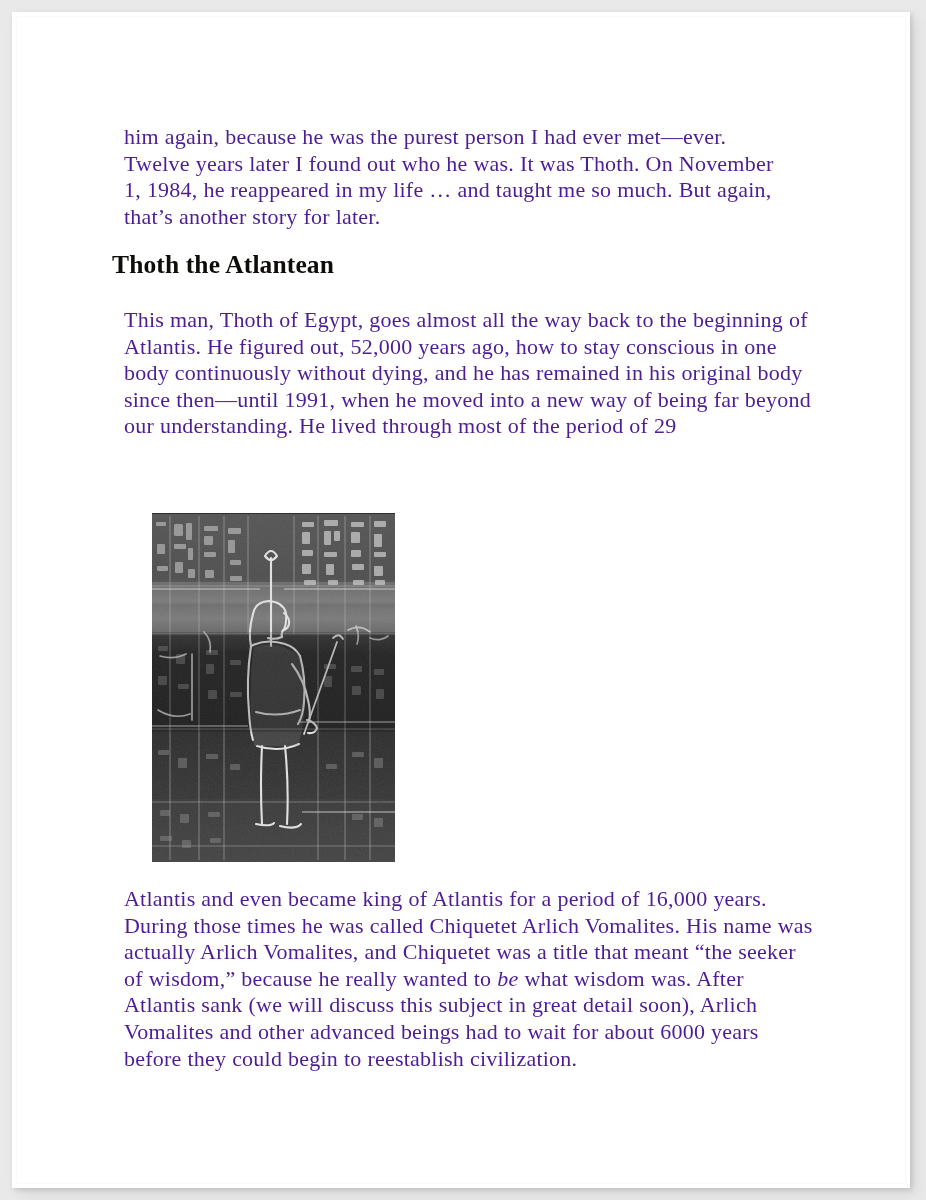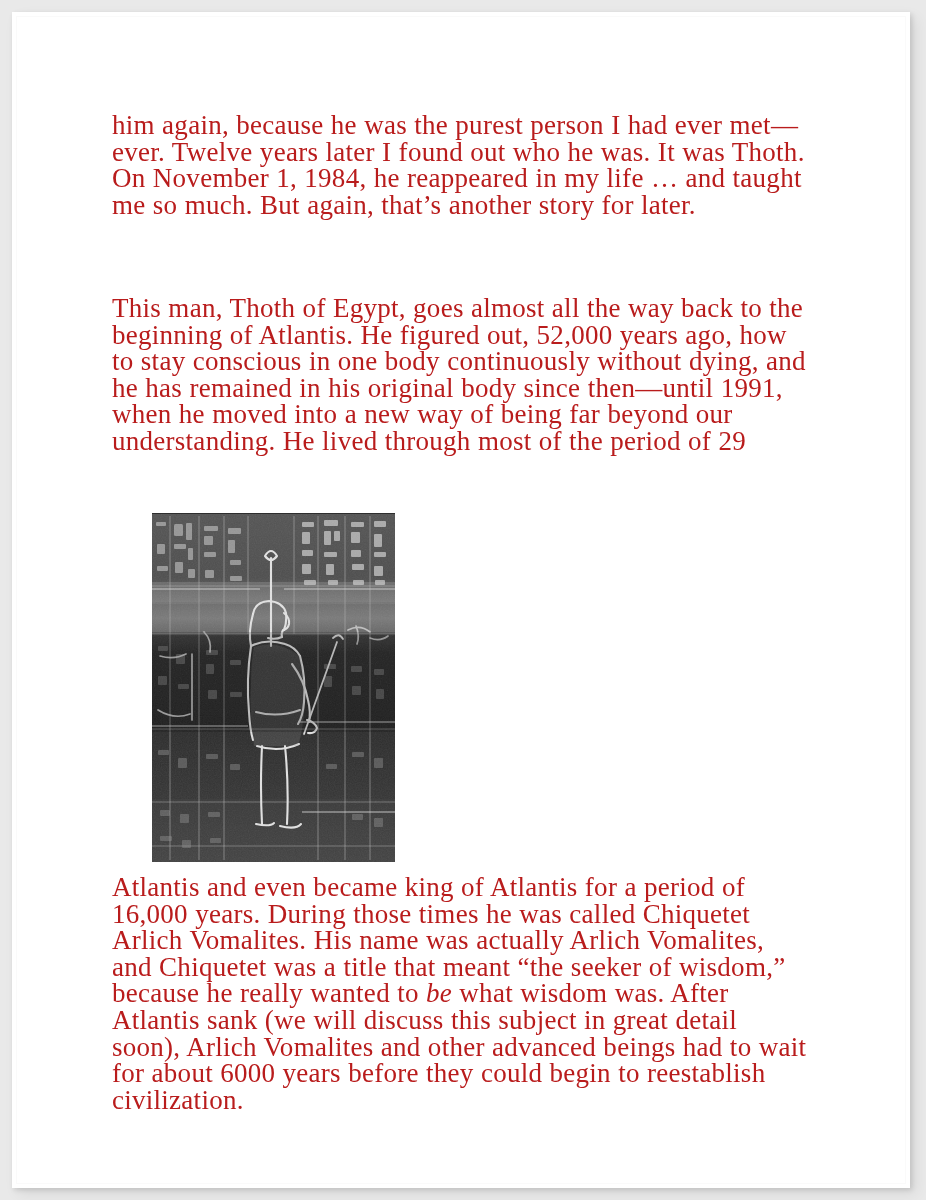"him again, because he was" .para { color: #b91c1c -> #4c1d95; font-size: 27px -> 22px; margin: 0 -> 12px }
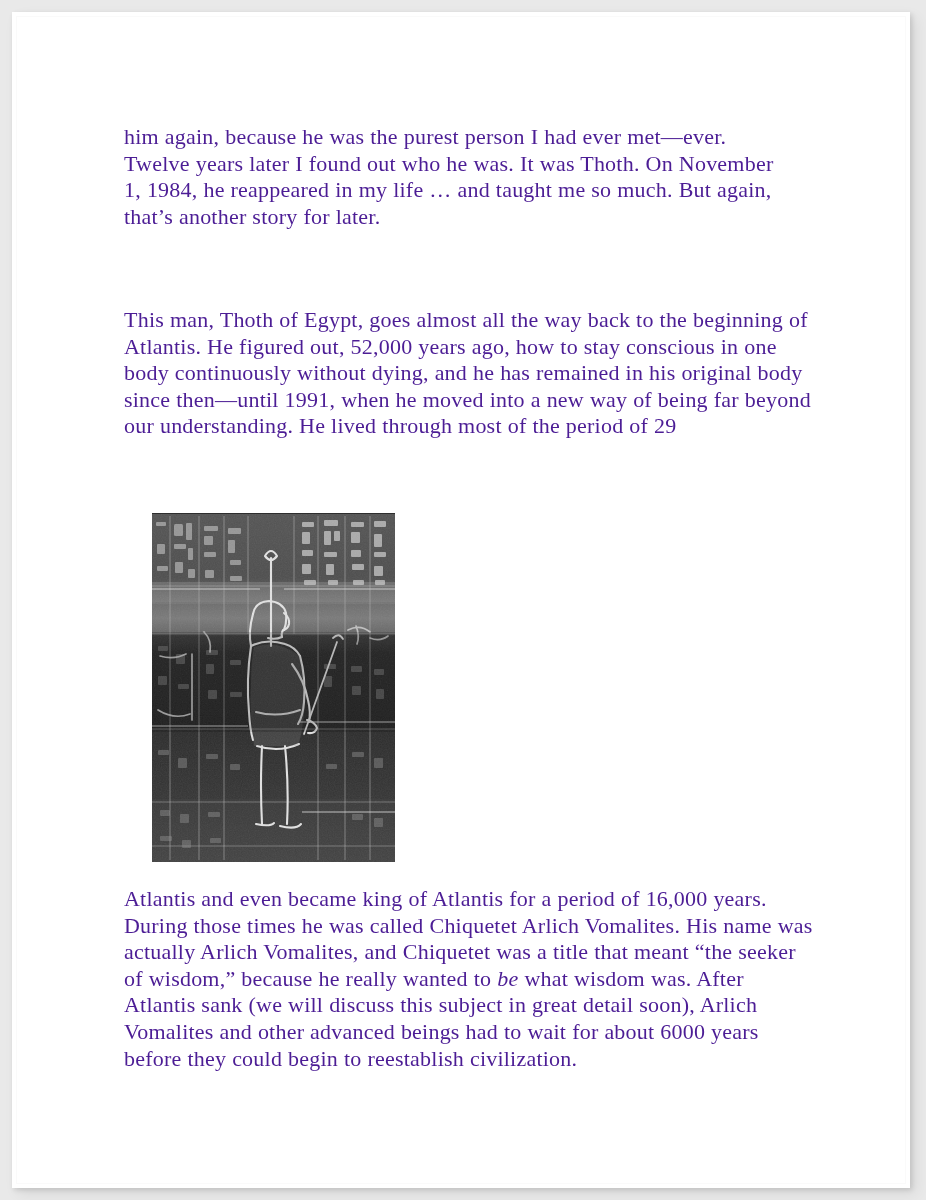"Thoth the Atlantean" h2 { html: none -> <h2>Thoth the Atlantean</h2> }
